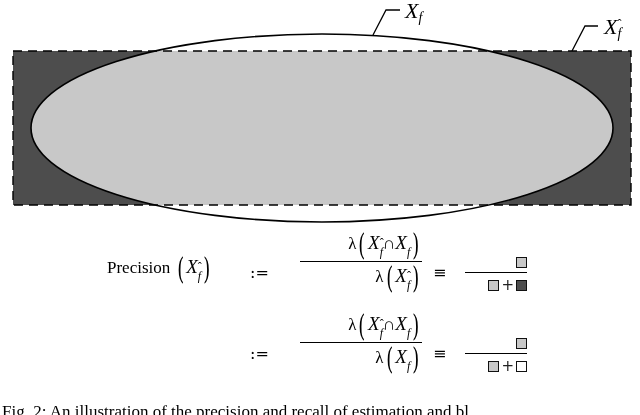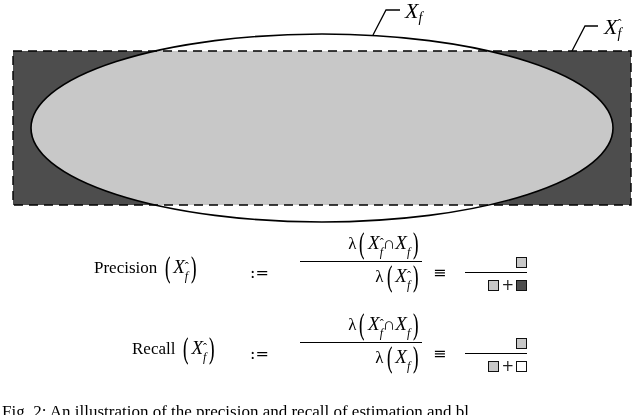"Precision (Xf)" div.f-name { left: 94px -> 107px }
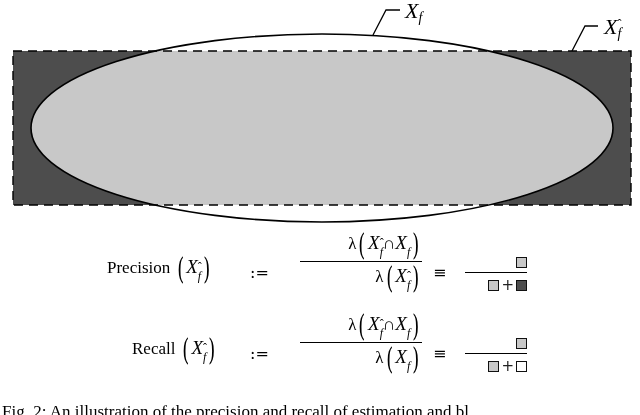"Recall (Xf)" div.f-name { html: <div> <span>Recall</span> <span>(</span><span><span>X</span><sub><span>f</span></sub></span><span>)</span> </div> -> none }
